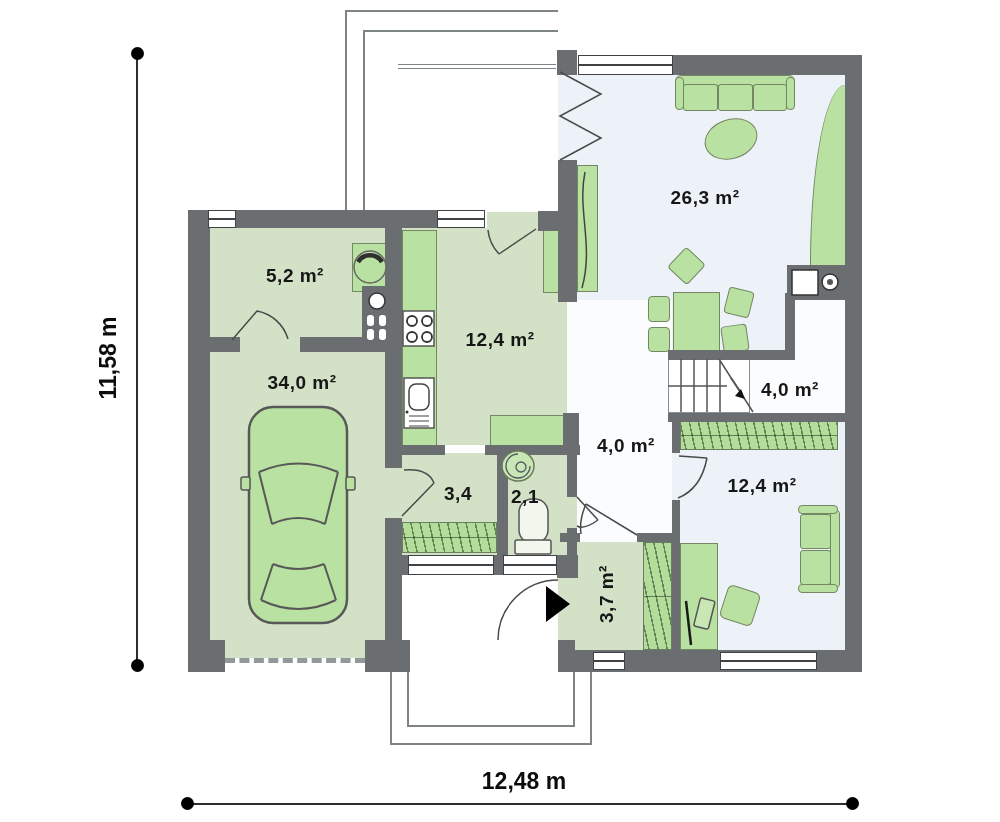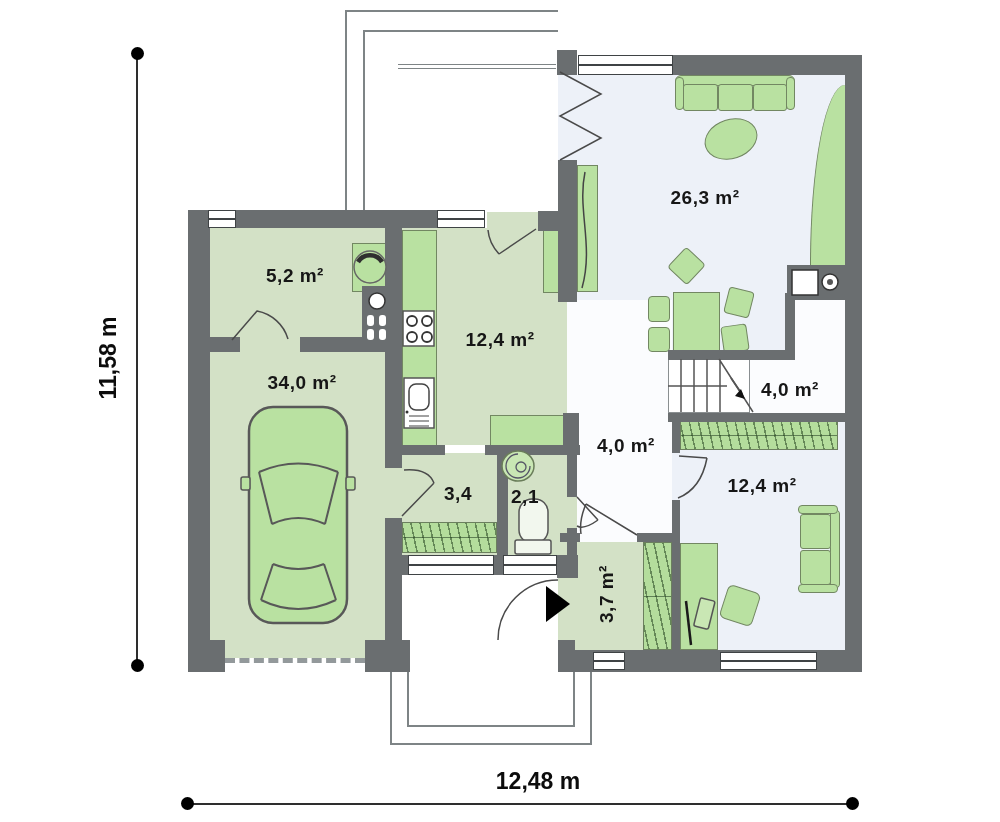"12,48 m" div.dim { left: 538px -> 524px }
